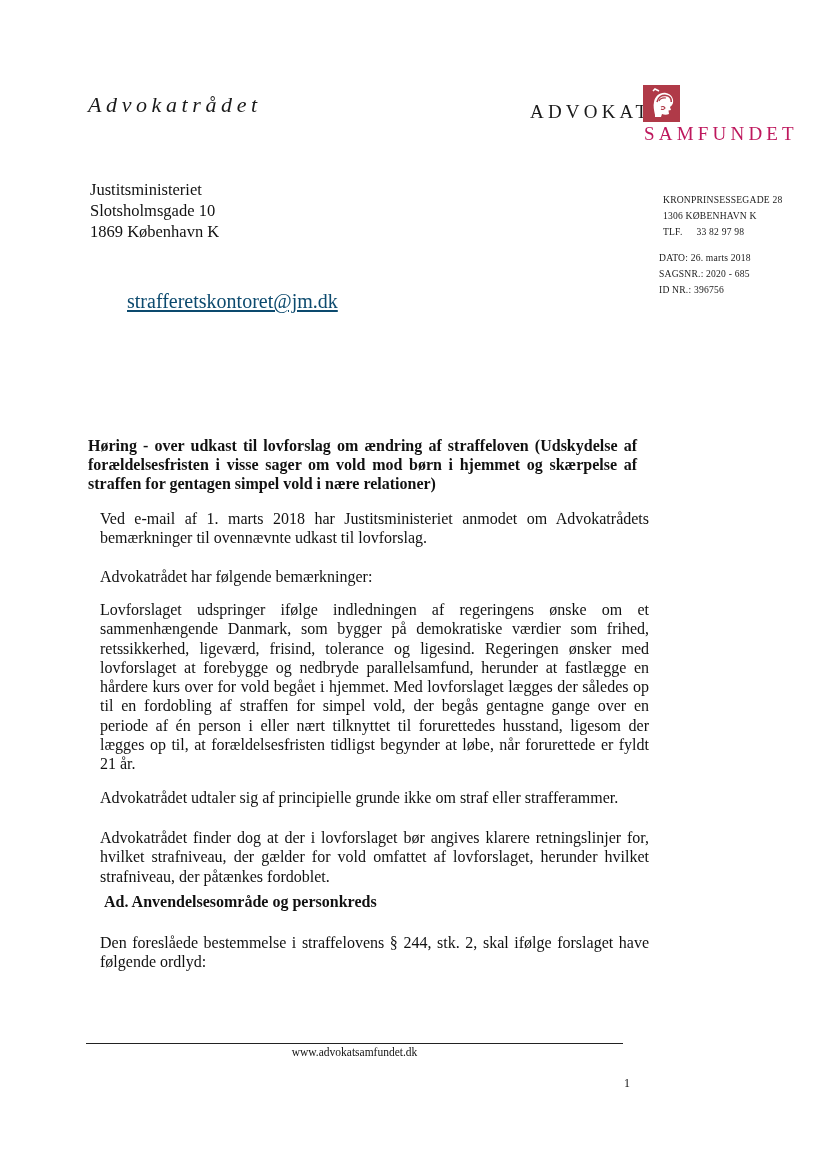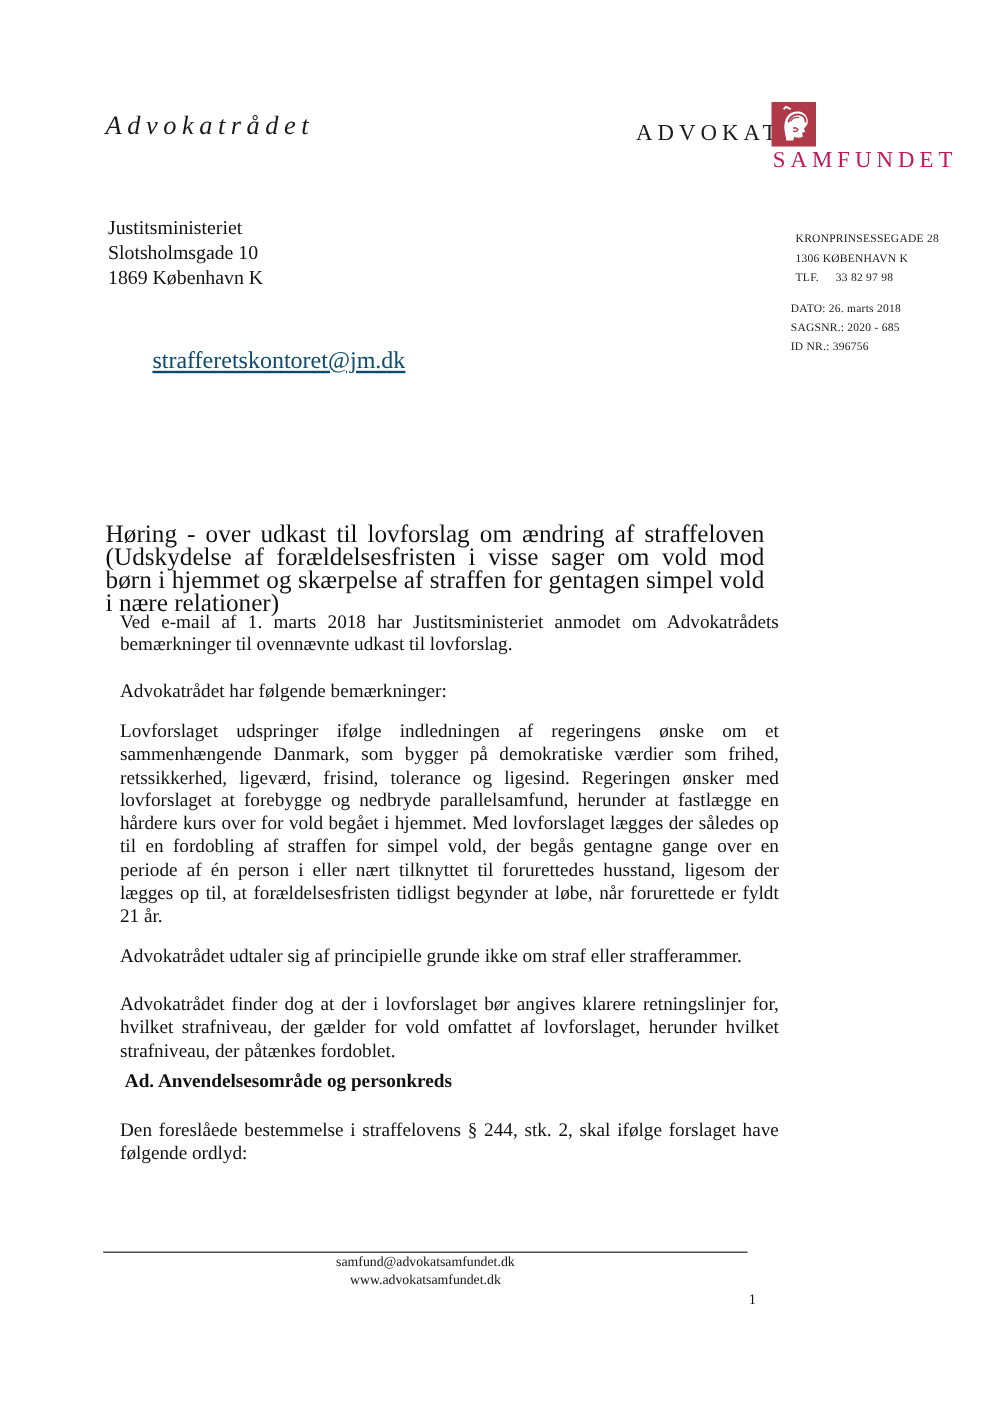"Høring - over udkast til" .subject { font-size: 21px -> 16px; font-weight: normal -> bold }
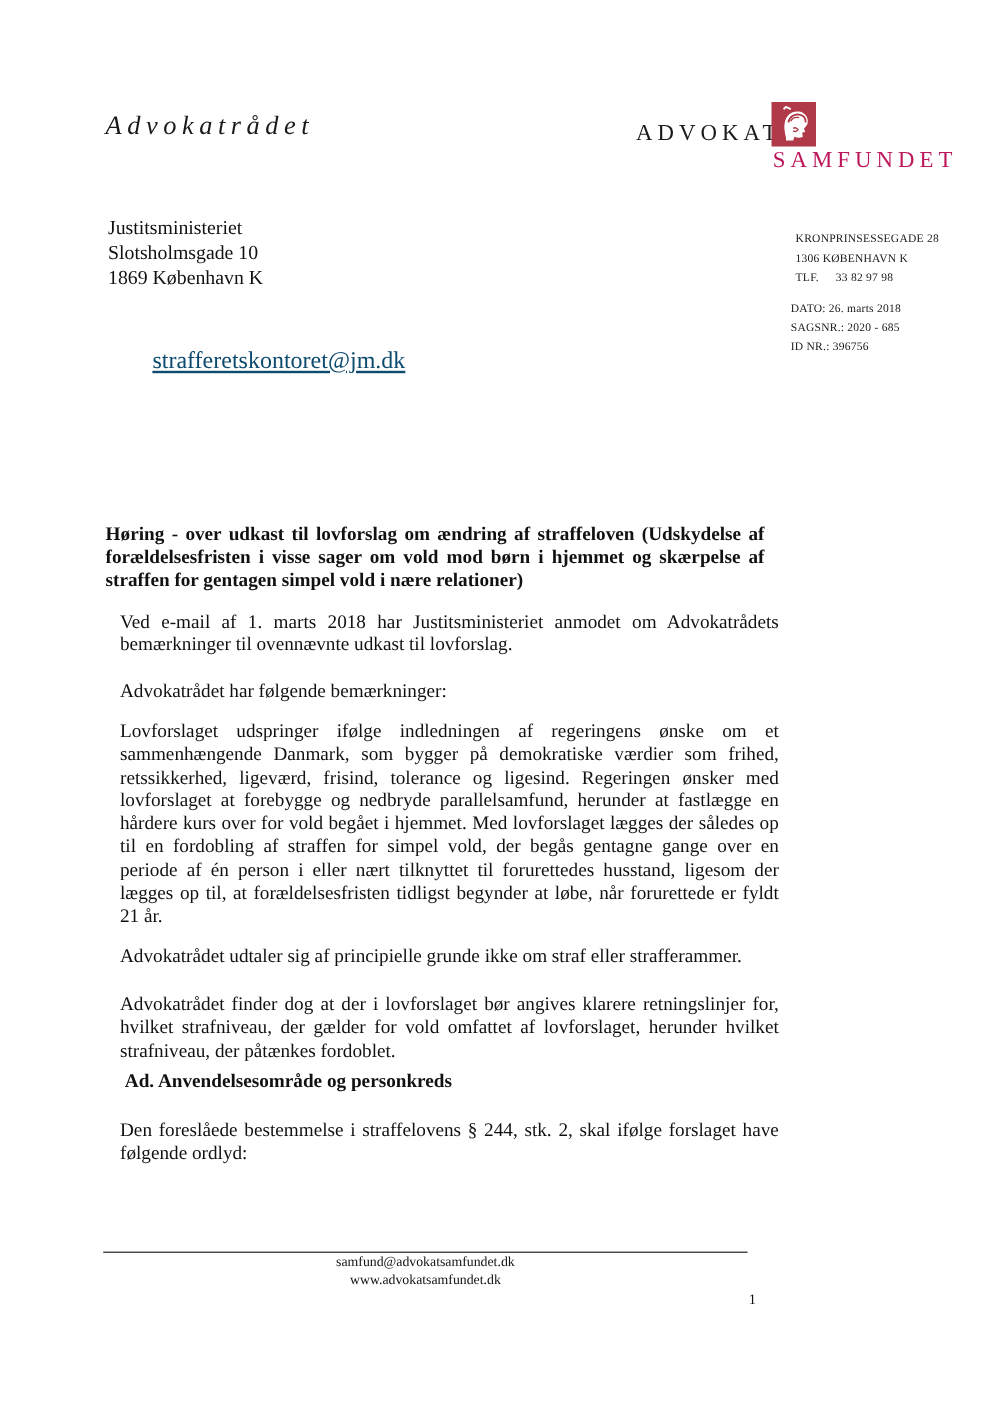"samfund@advokatsamfundet.dk" div { html: <div>samfund@advokatsamfundet.dk</div> -> none }
